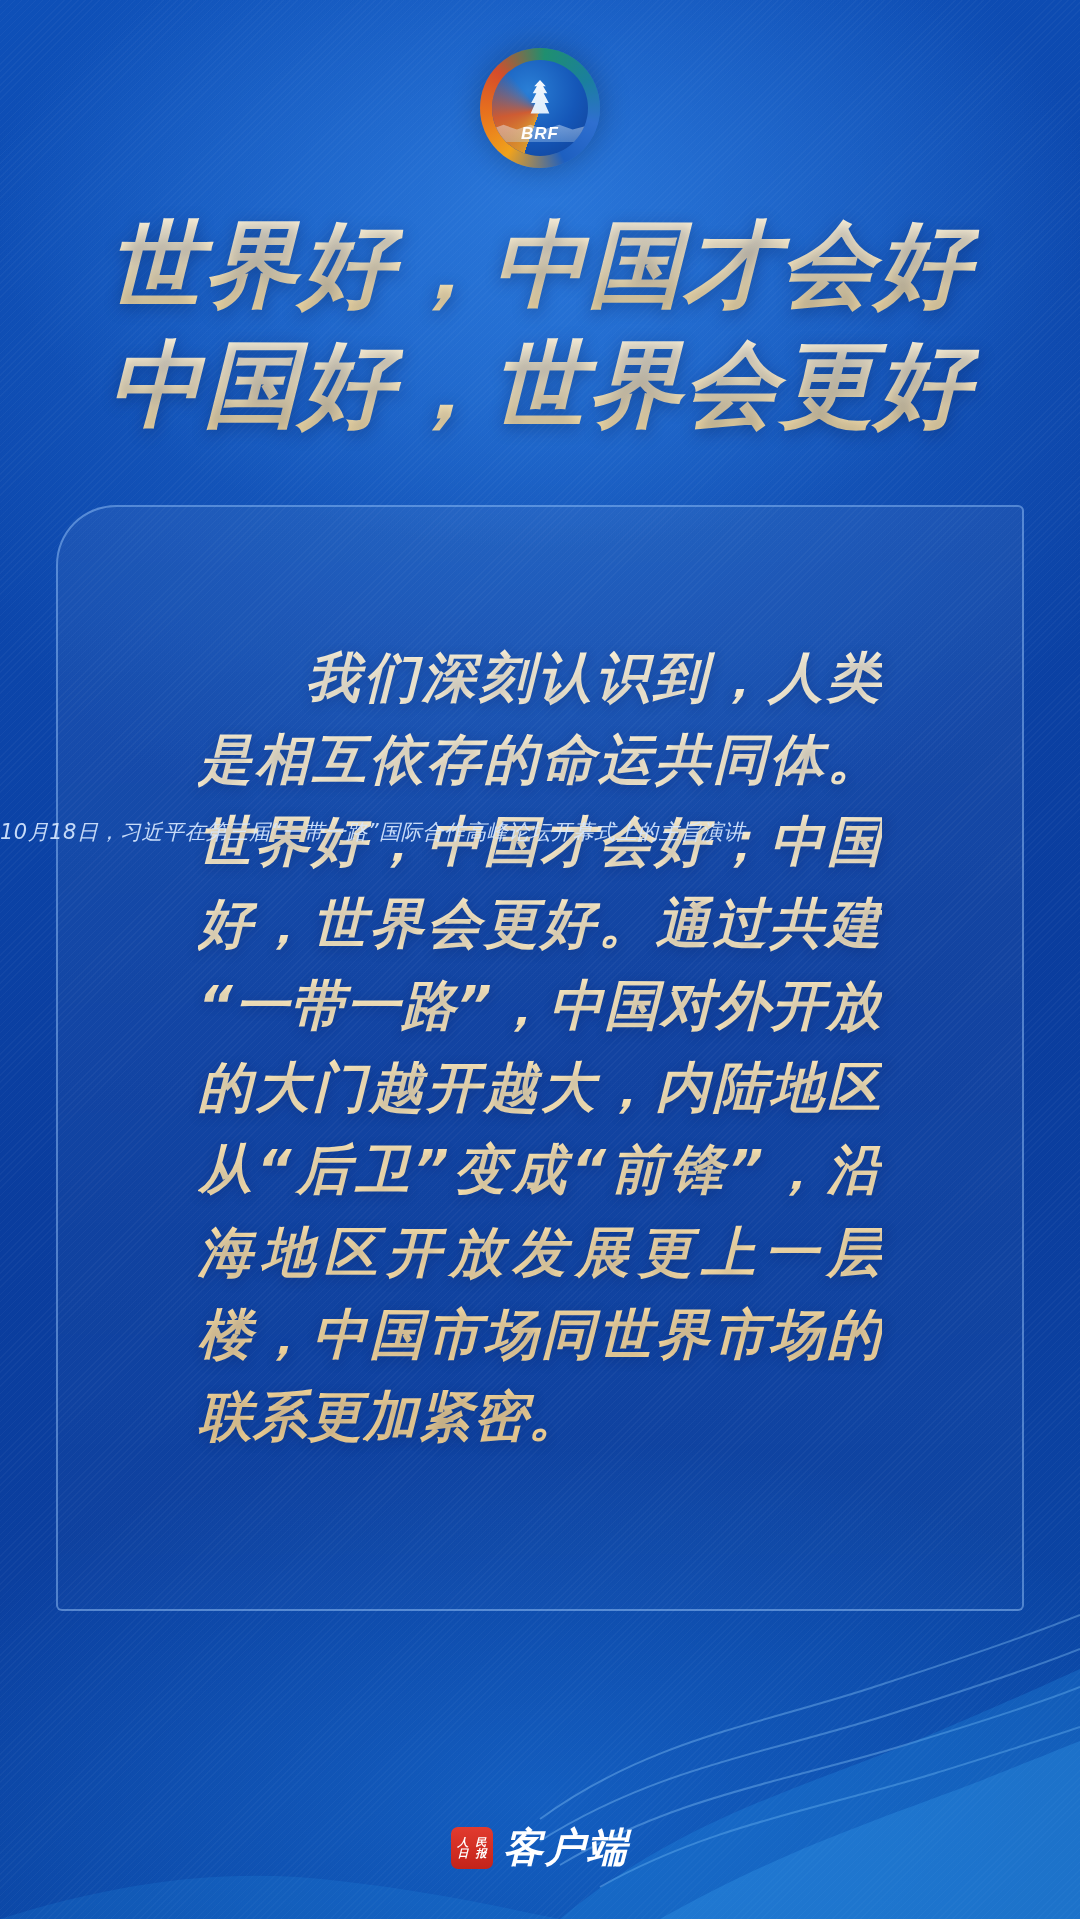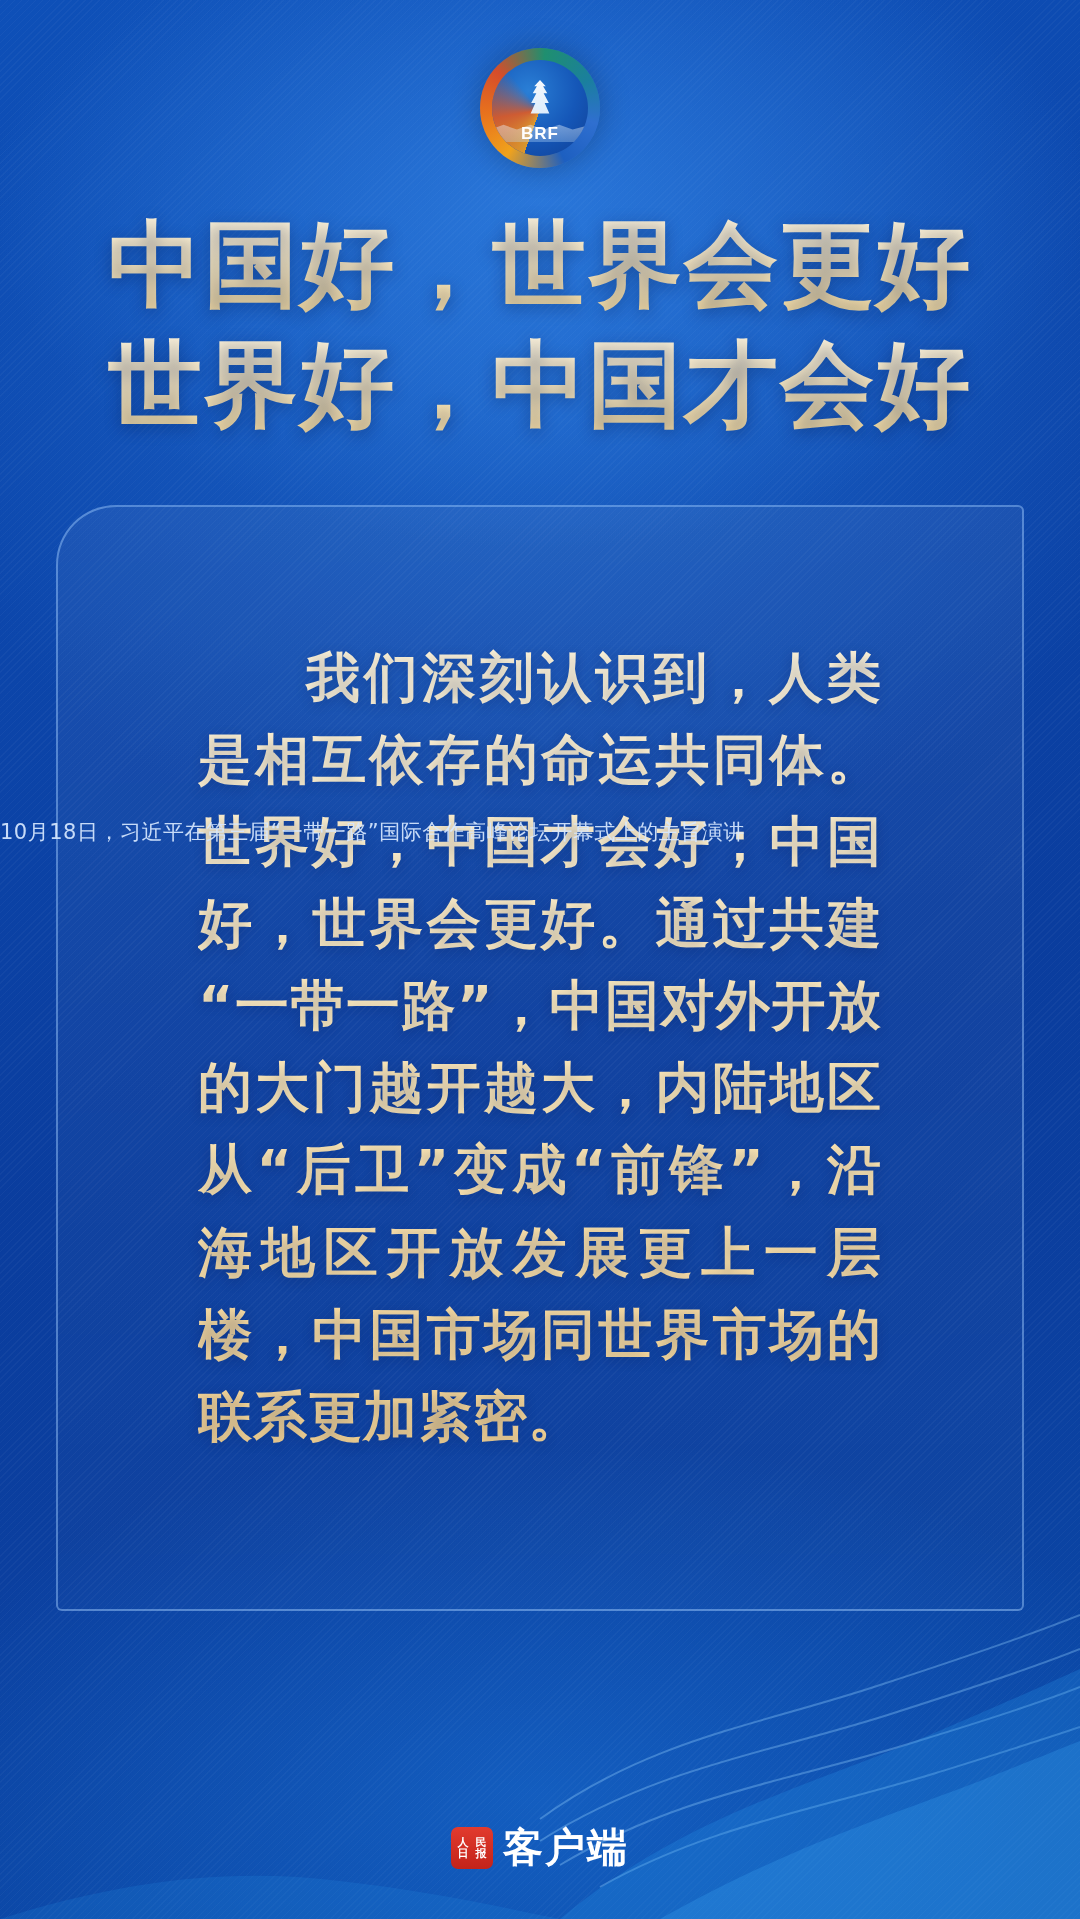"BRF" .poster { font-style: none -> italic }
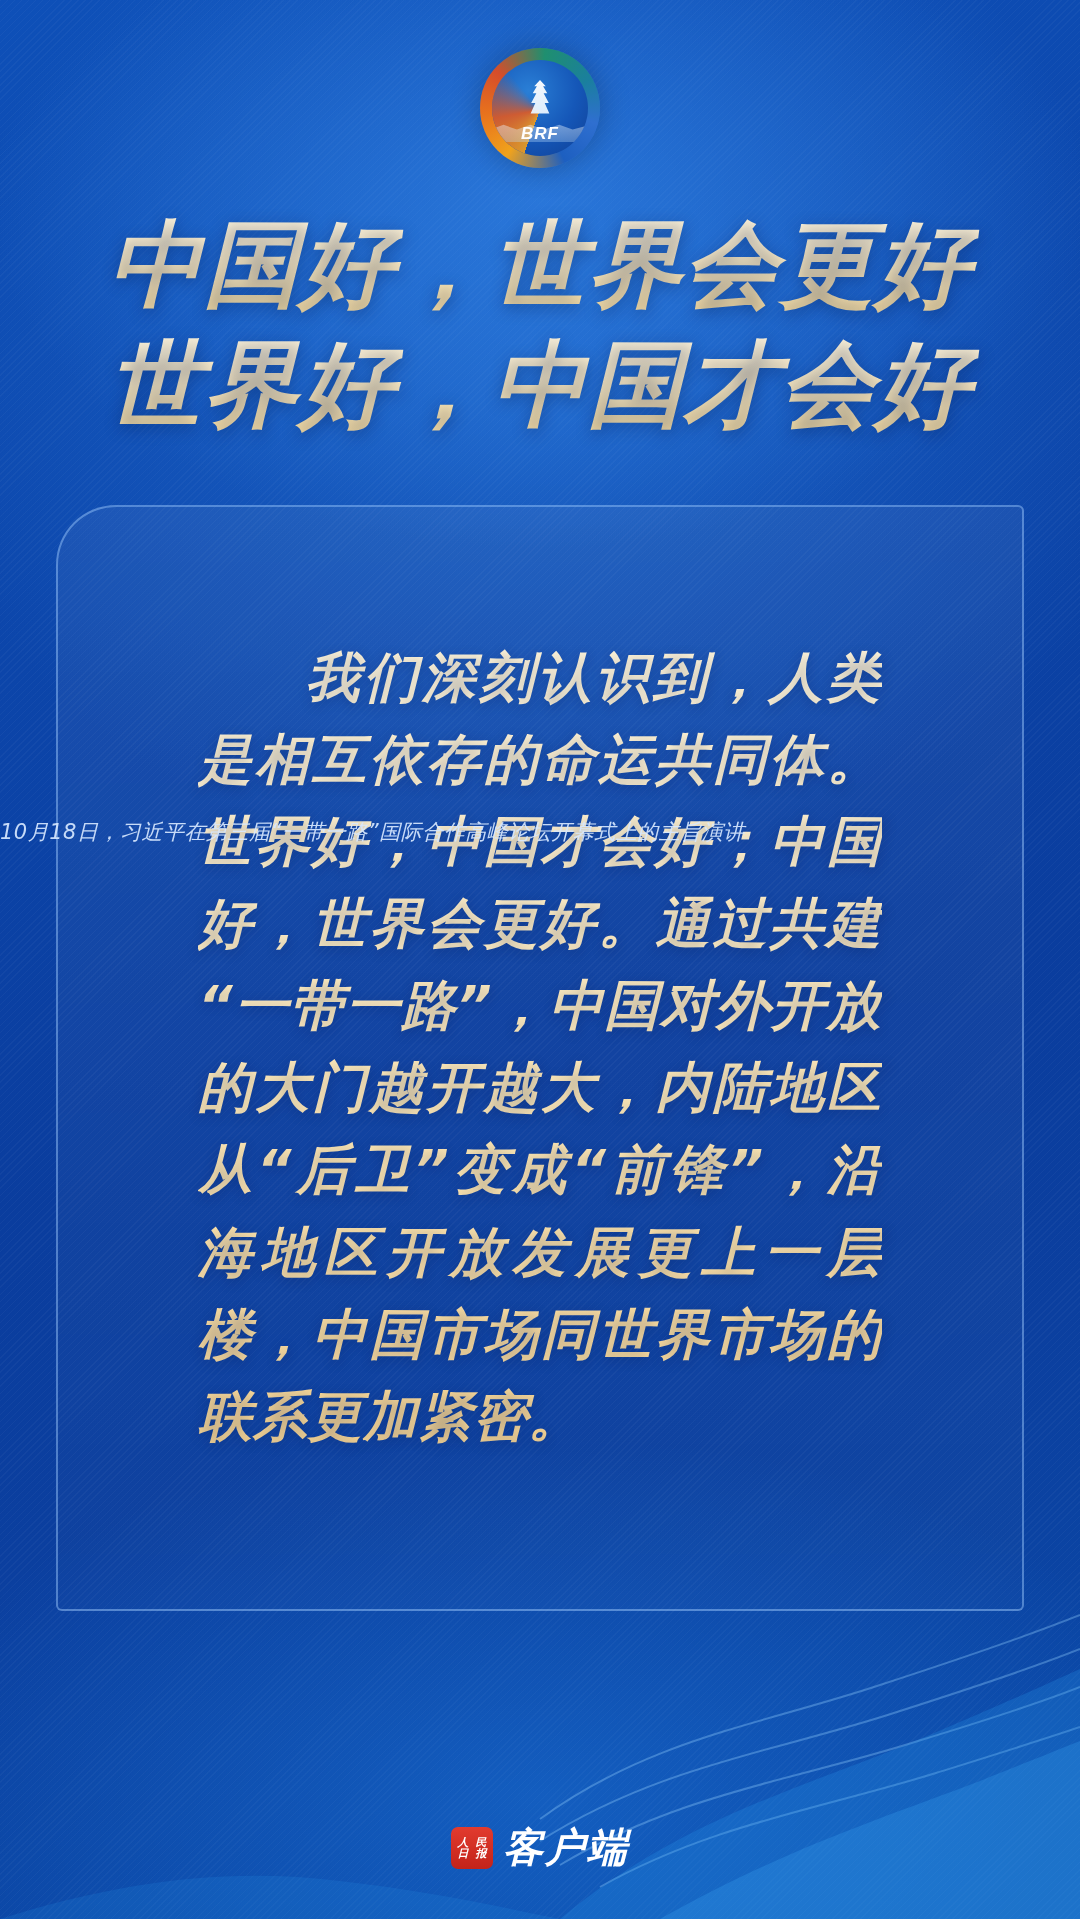"中国好，世界会更好" div.line { order: before "世界好，中国才会好" -> after "世界好，中国才会好" }
